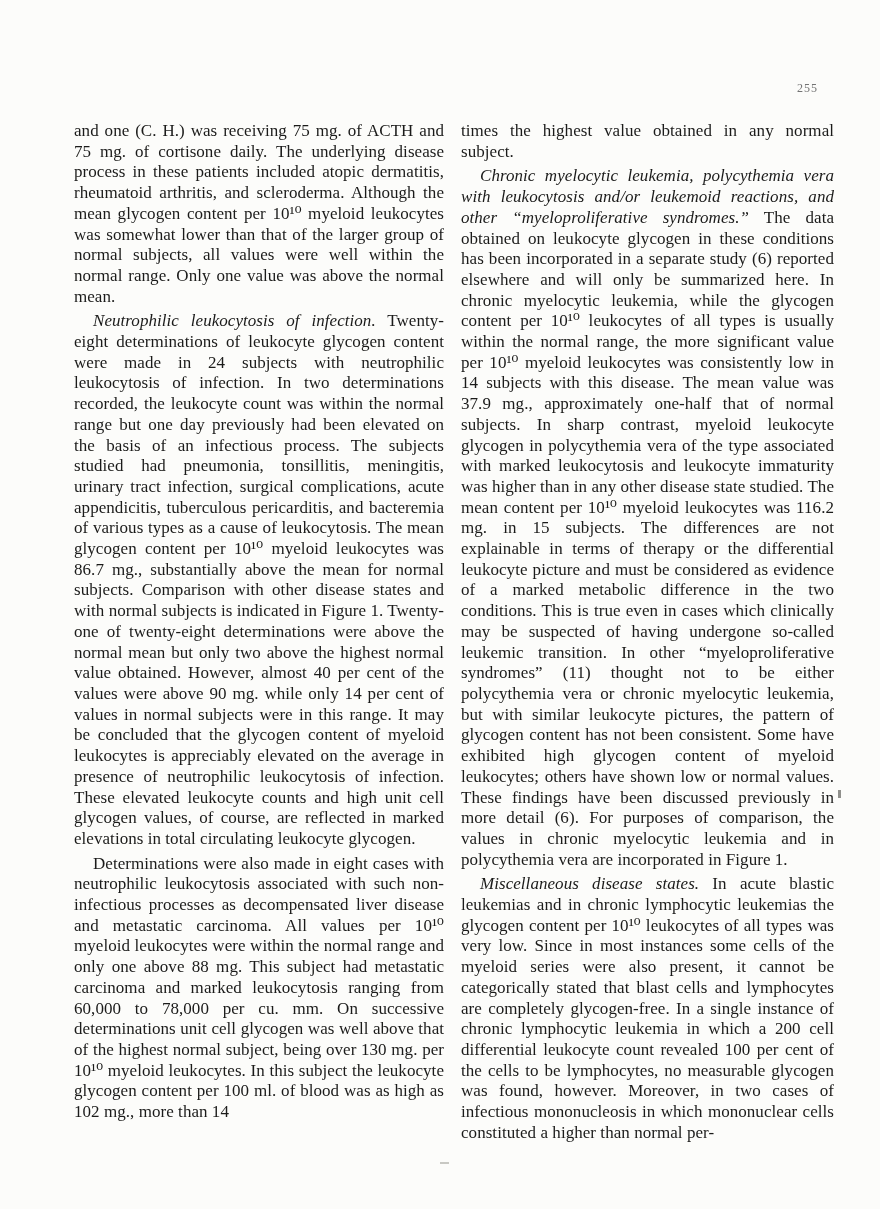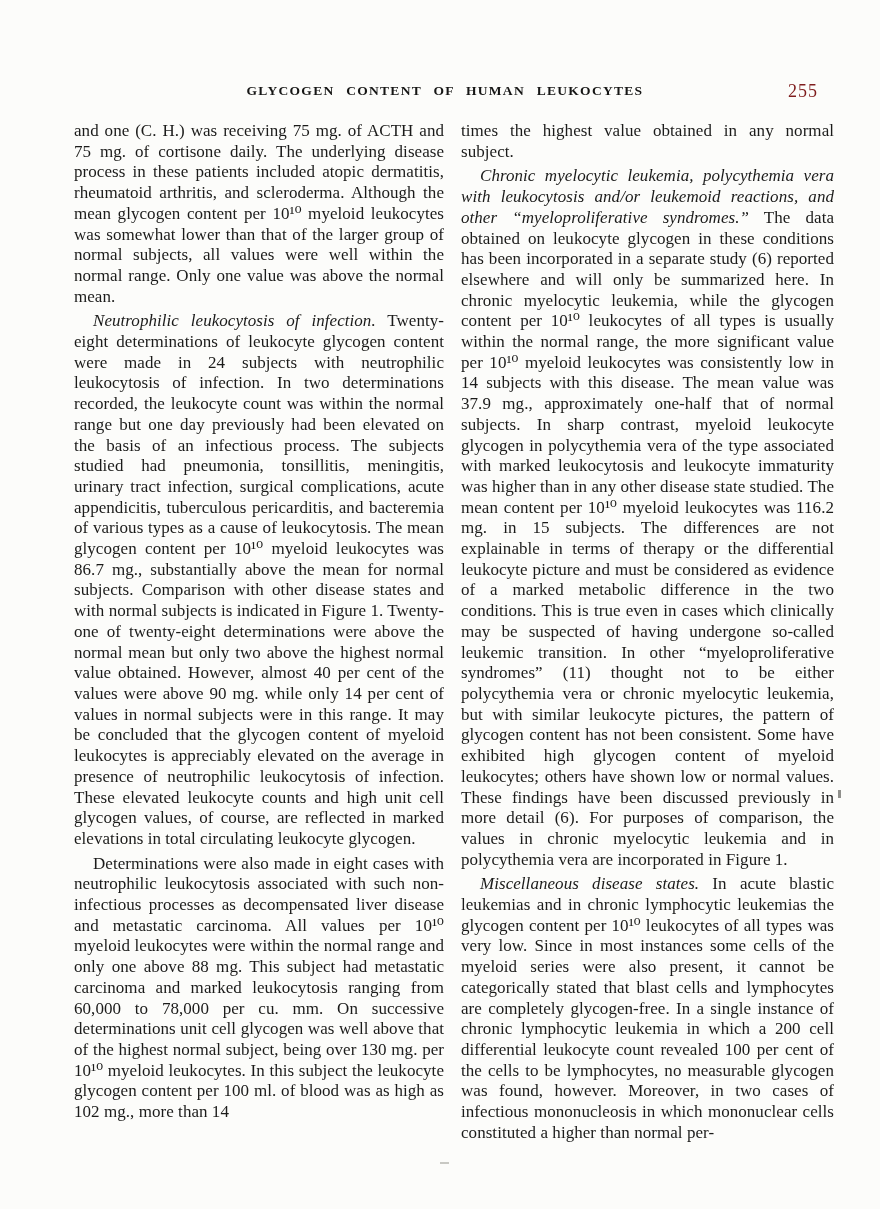"GLYCOGEN CONTENT OF HUMAN LEUKOCYTES" div.title { html: <div>GLYCOGEN CONTENT OF HUMAN LEUKOCYTES</div> -> none }
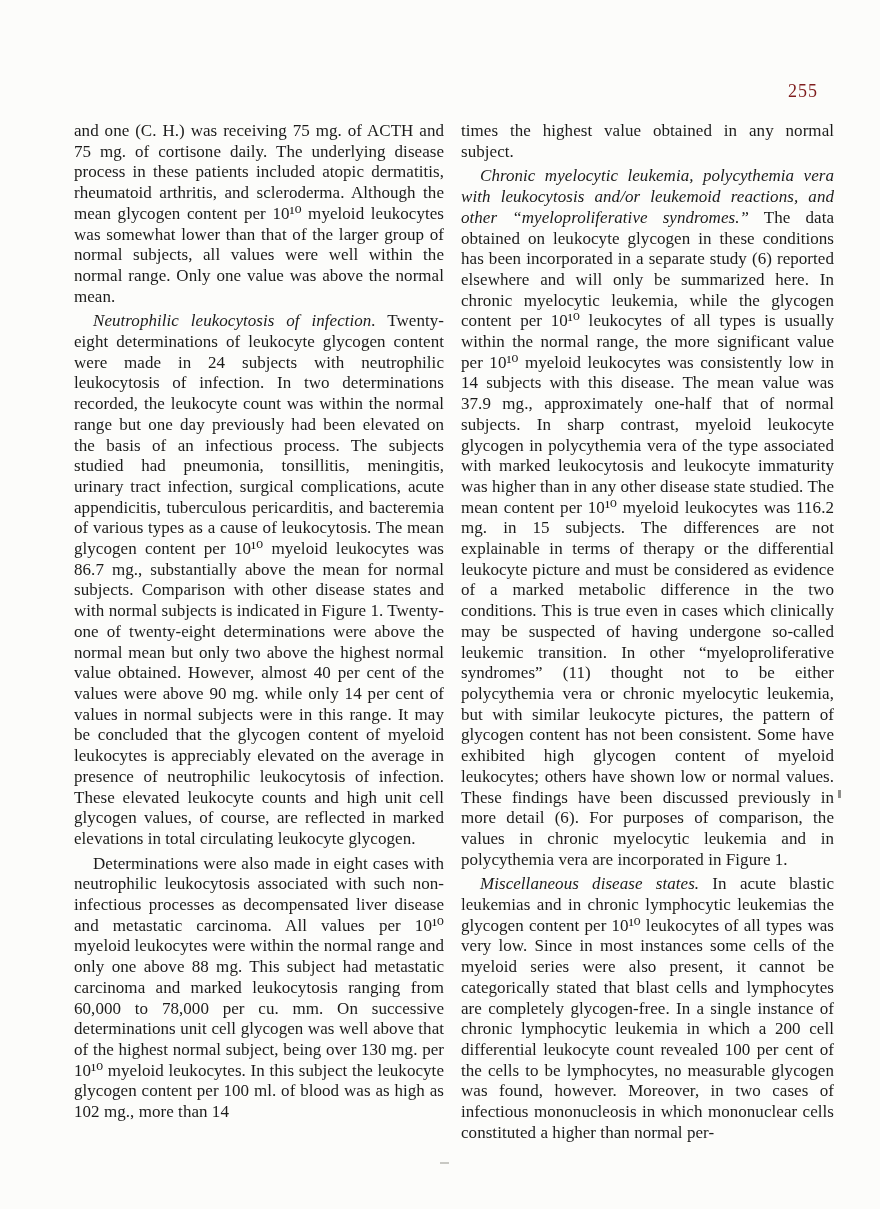"255" .running-head .pagenum { color: #7f1d1d -> #737373; font-size: 18px -> 12px }
